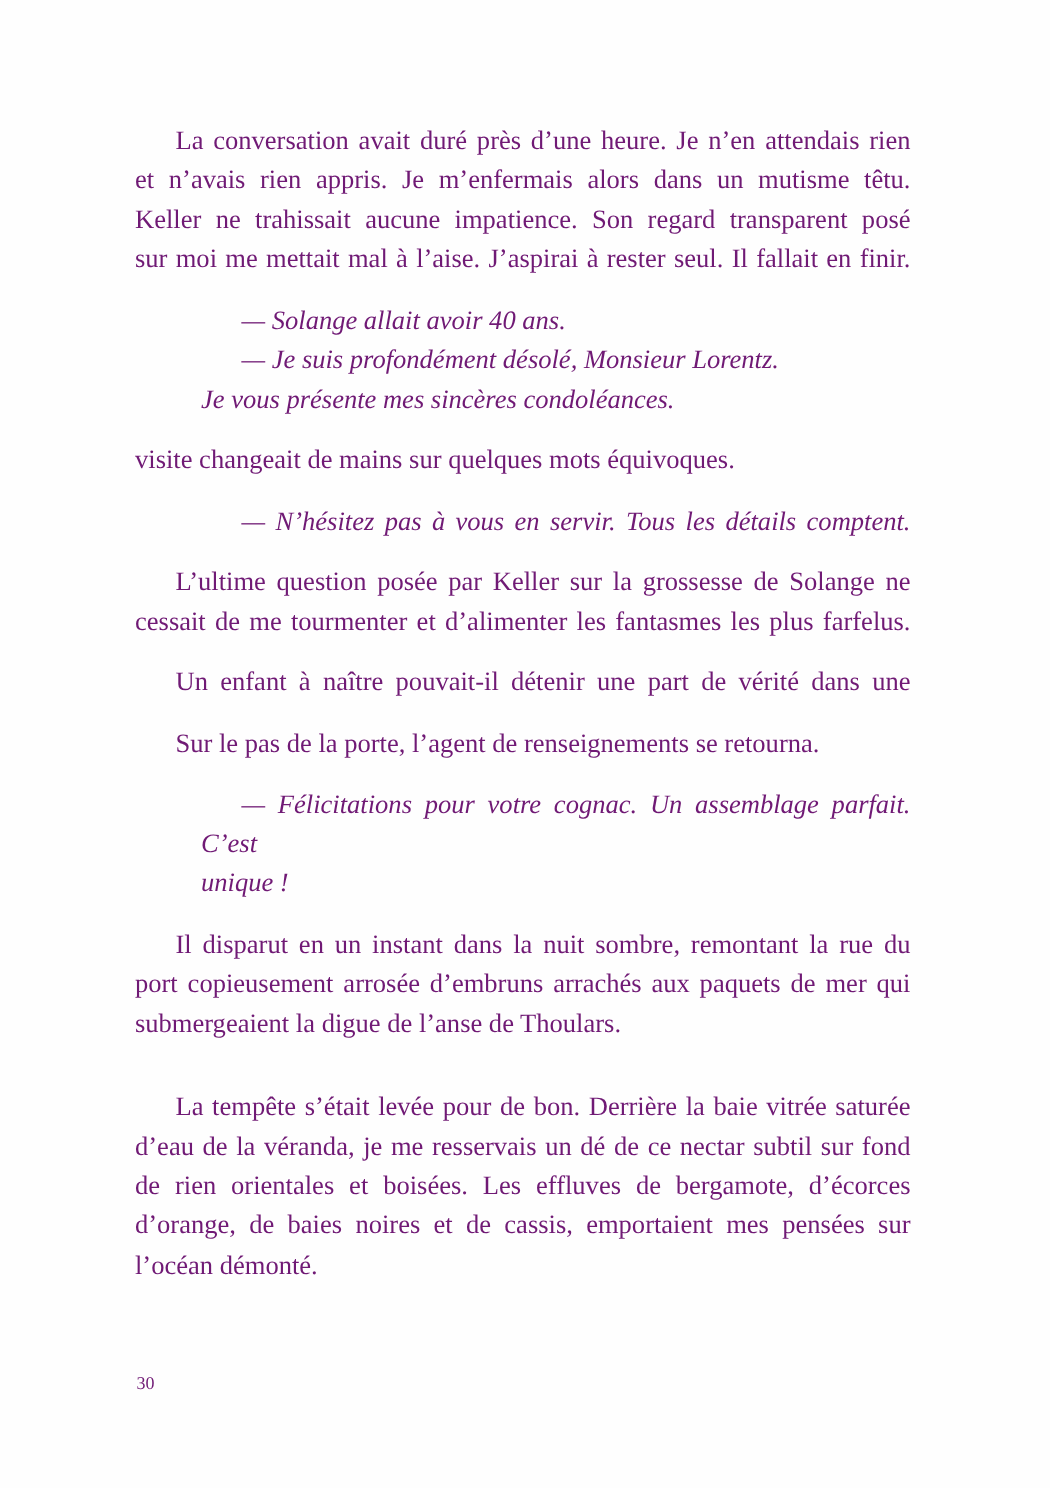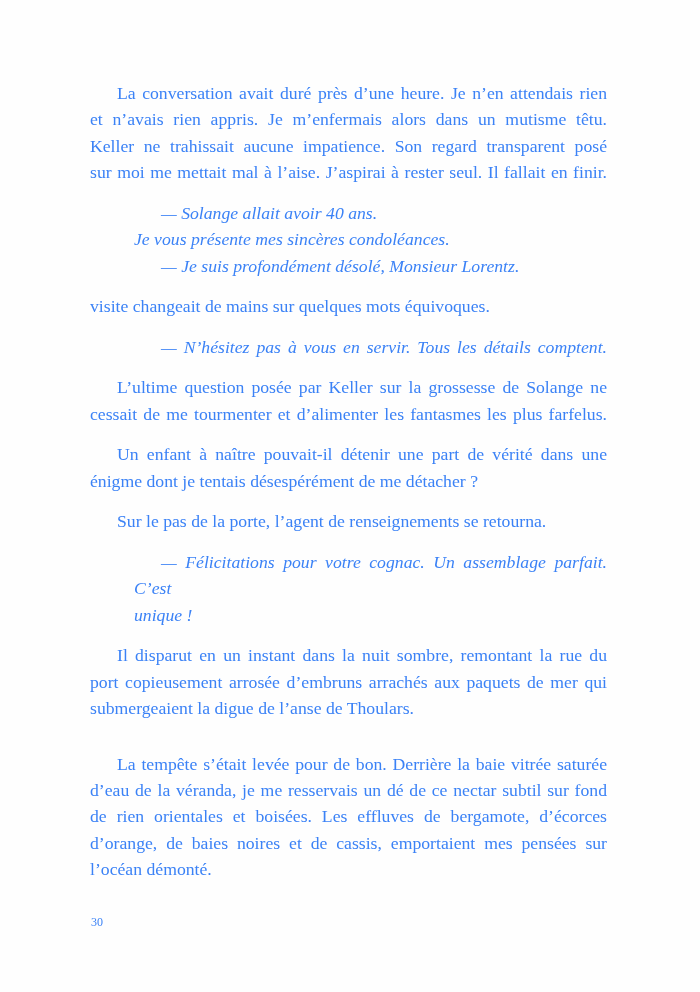"La conversation avait duré près" .page { color: #3b82f6 -> #701a75 }
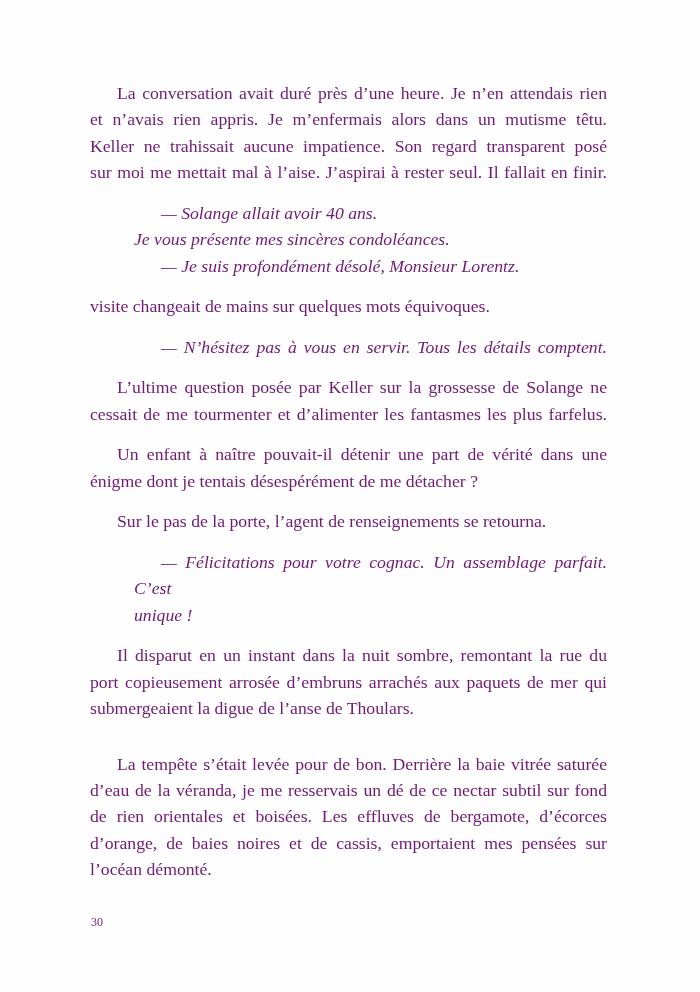"Je vous présente mes sincères" span.ln { order: before "— Je suis profondément désolé," -> after "— Je suis profondément désolé," }
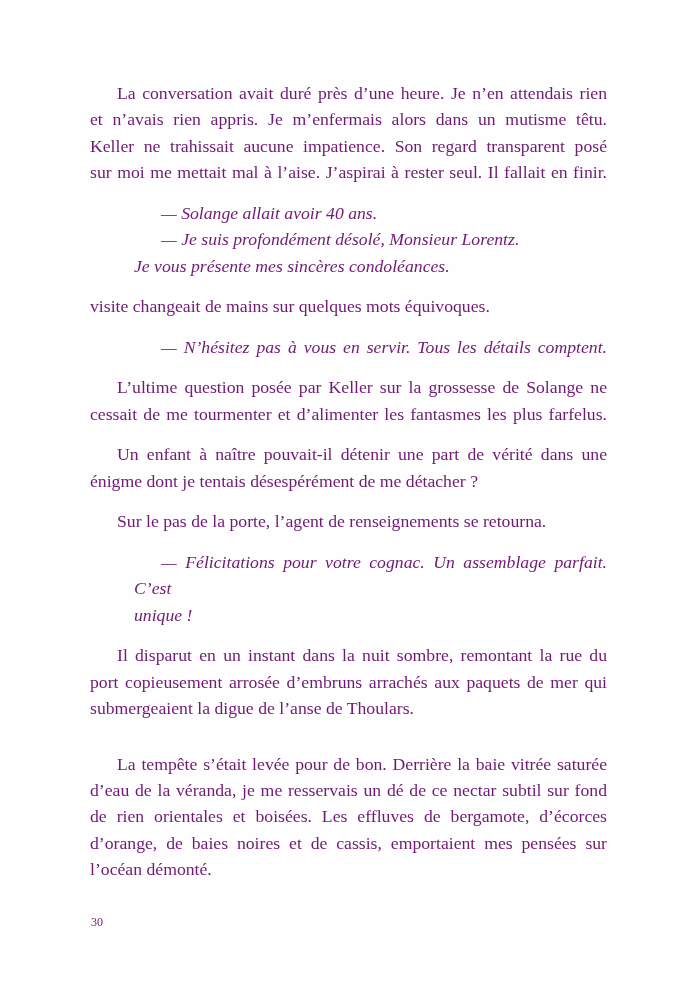"énigme dont je tentais désespérément" span.ln { html: <span>énigme dont je tentais désespérément de me détacher ?</span> -> none }
